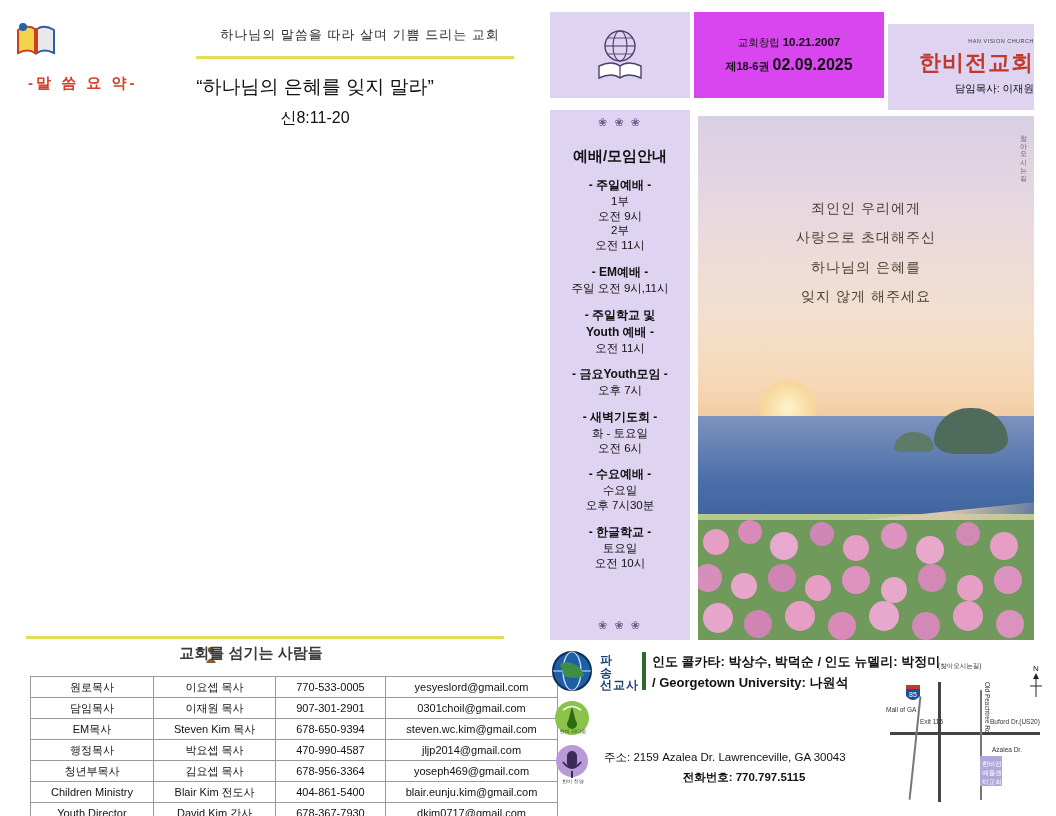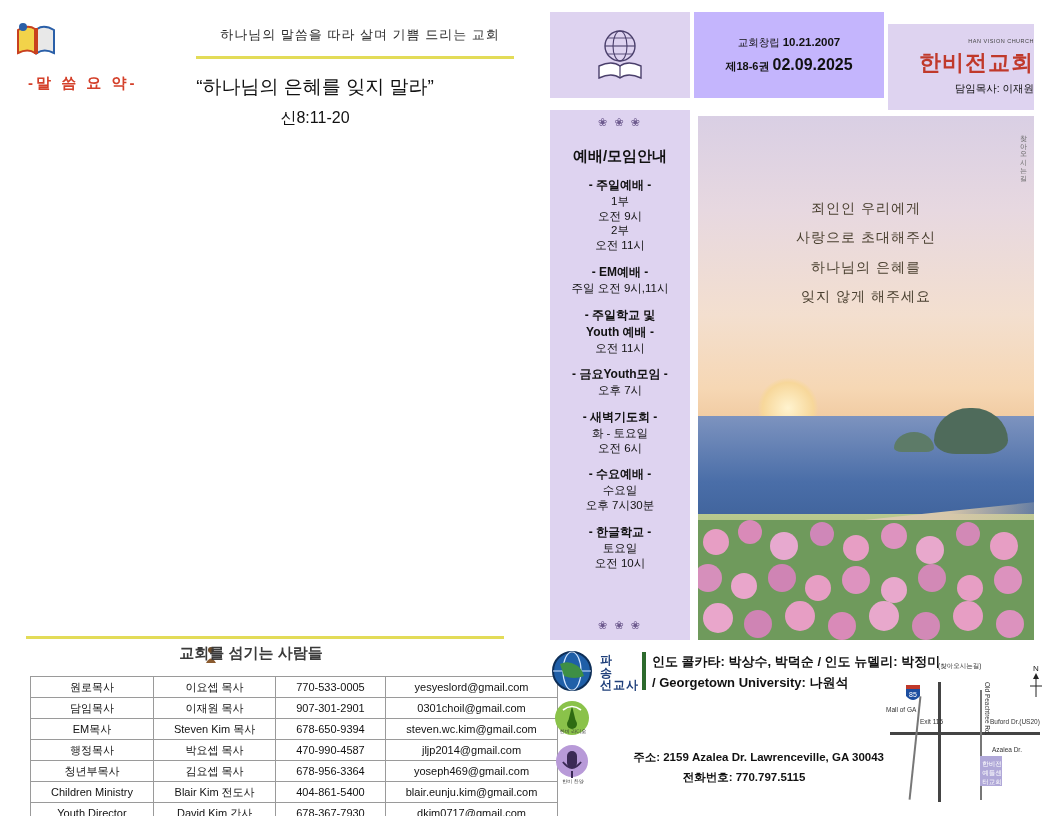"교회창립 10.21.2007" .date-box { background: #c4b5fd -> #d946ef }
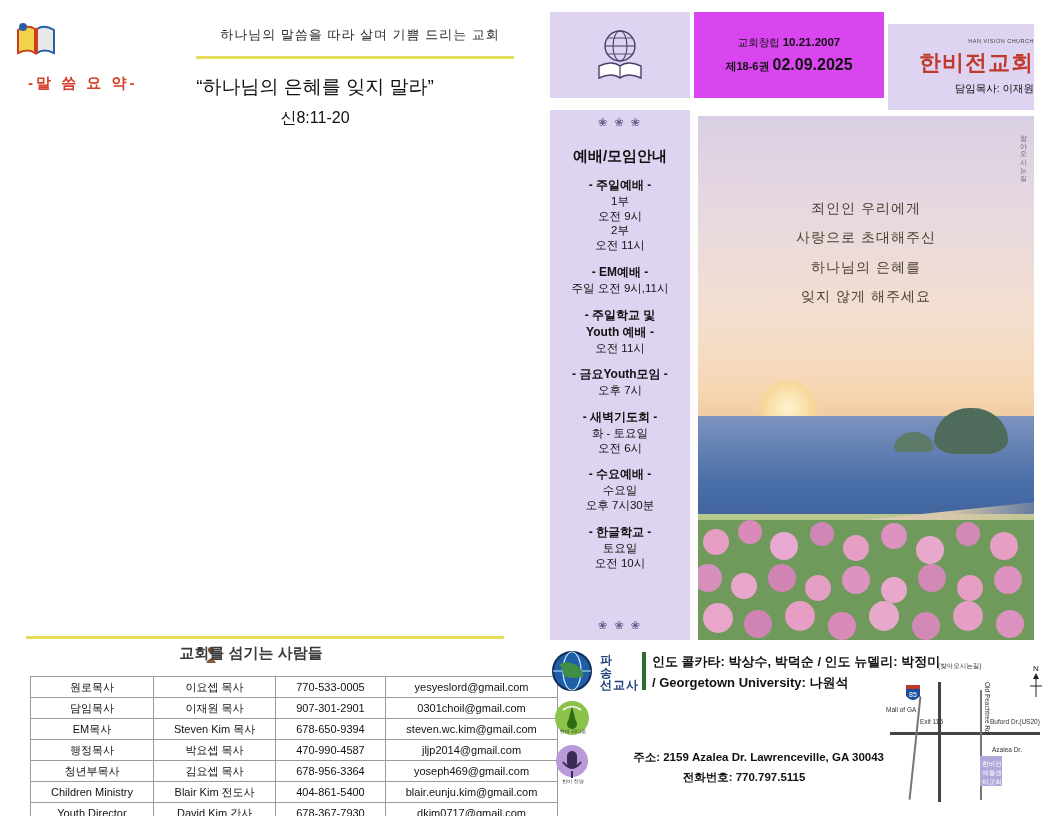"주소: 2159 Azalea Dr. Lawrenceville," .address-line { font-weight: bold -> normal; text-align: right -> left }
